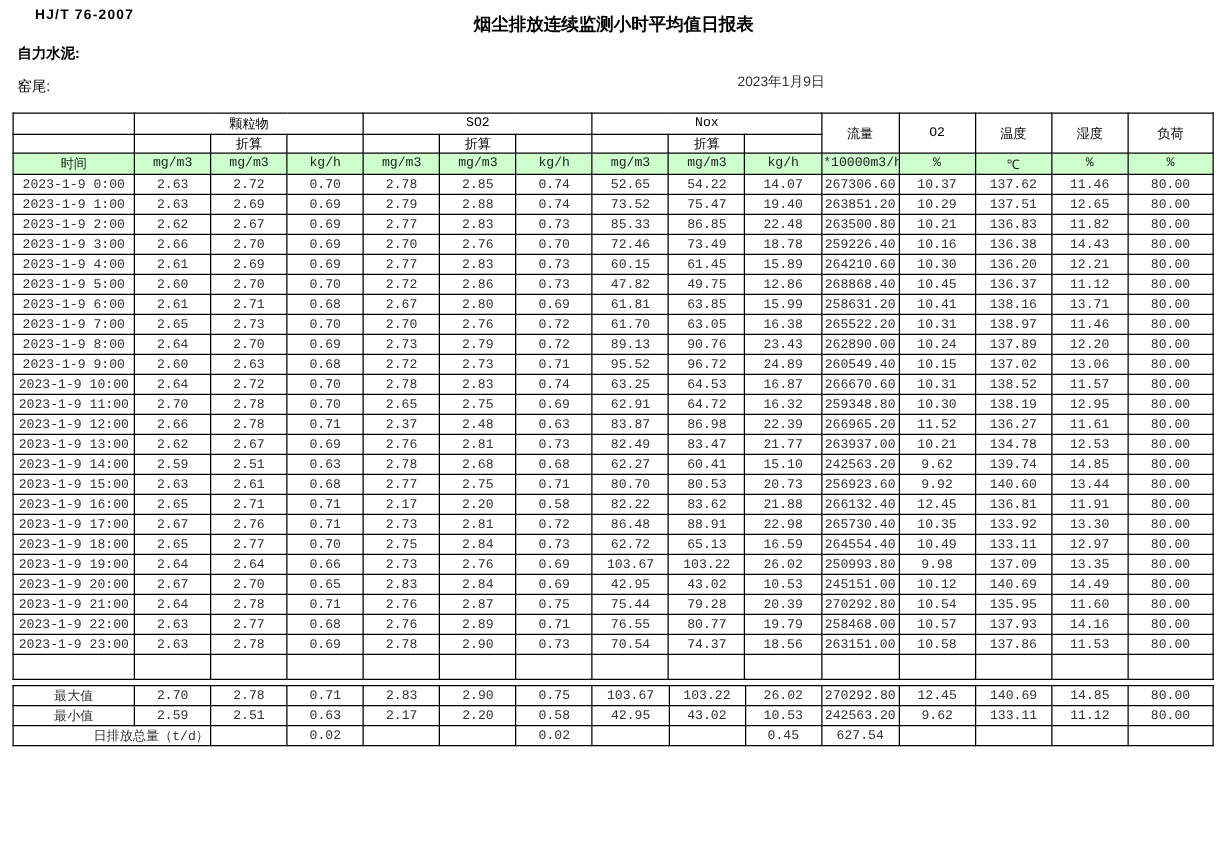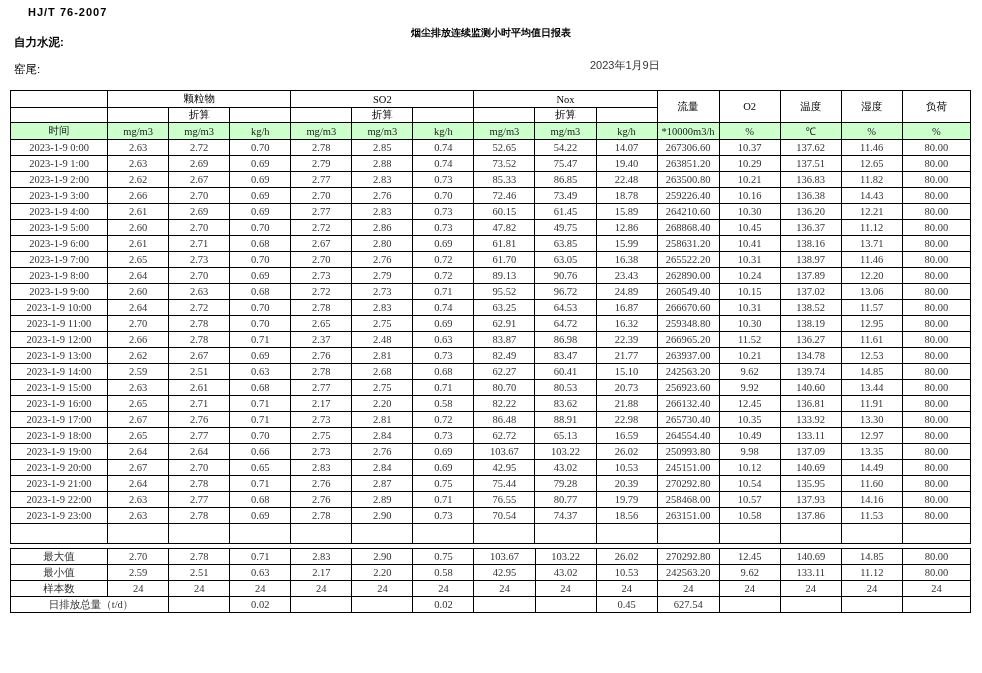"烟尘排放连续监测小时平均值日报表" .hdr-title { font-size: 10px -> 14px; top: 26px -> 11px }
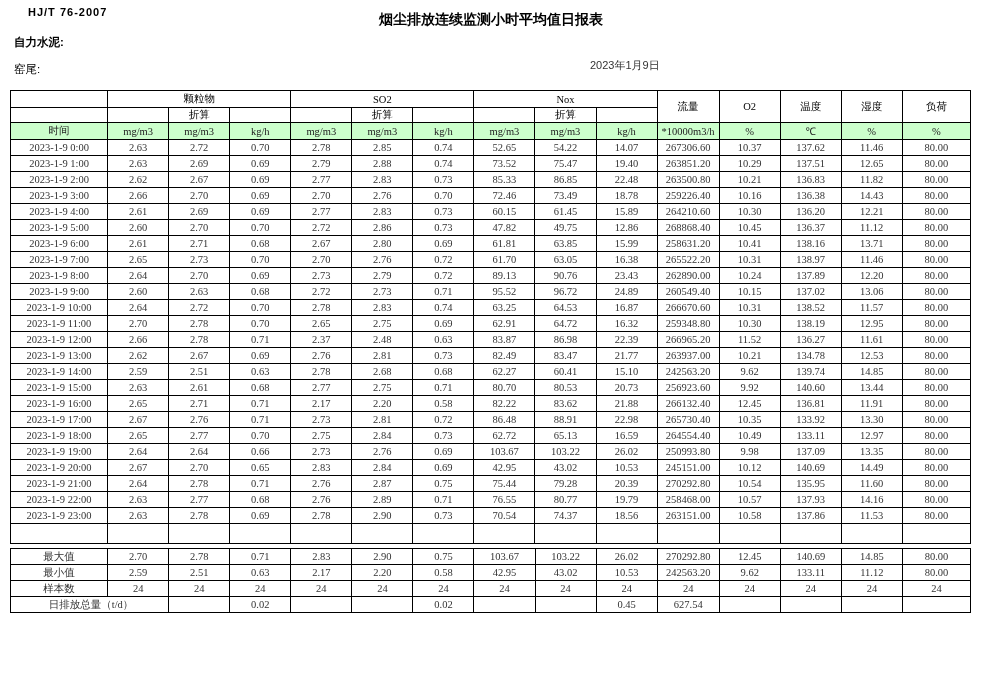"颗粒物" table { font-family: Liberation Serif, serif -> Liberation Mono, monospace }
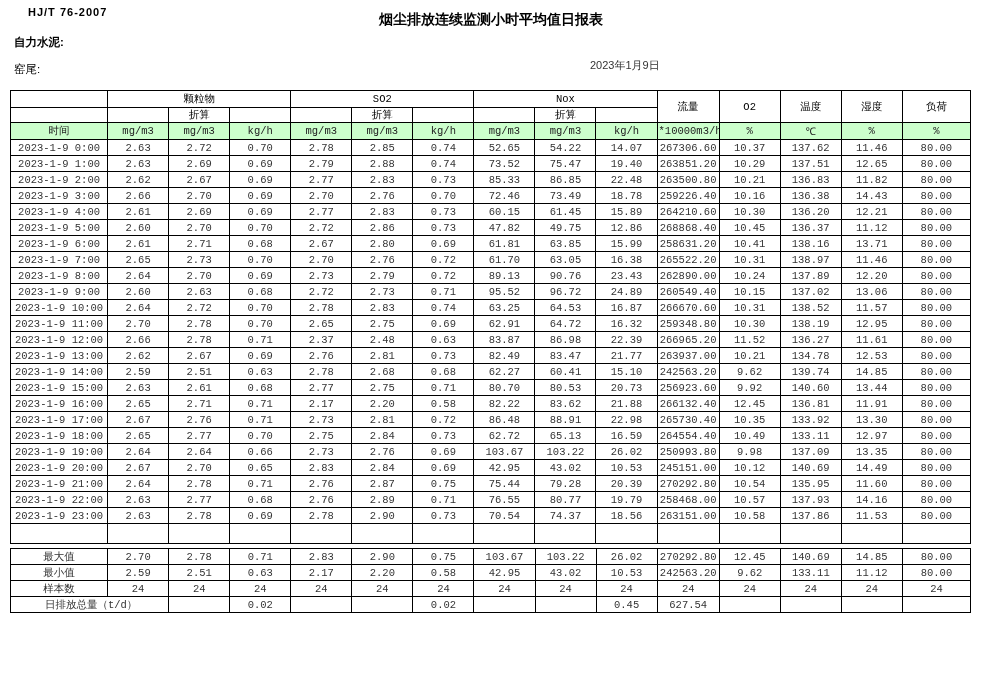"样本数" tr { html: <tr> <td>样本数</td> <td>24</td> <td>24</td> <td>24</td> <td>24</td> <td>24</td> <td>24</td> <td>24</td> <td>24</td> <td>24</td> <td>24</td> <td>24</td> <td>24</td> <td>24</td> <td>24</td> </tr> -> none }
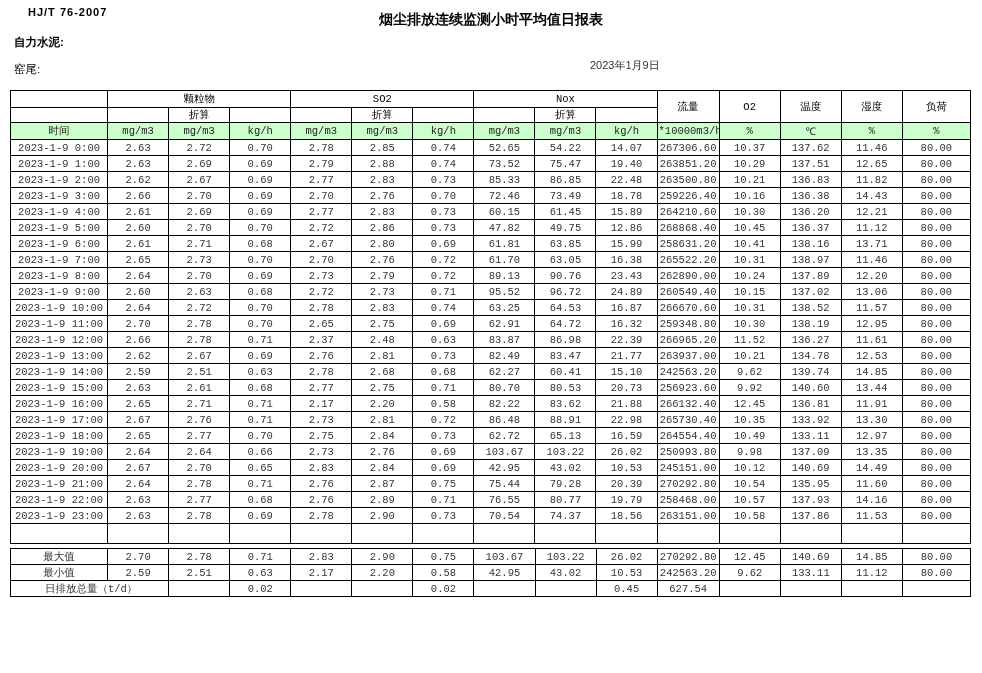"日排放总量（t/d）" .left { text-align: center -> right }
